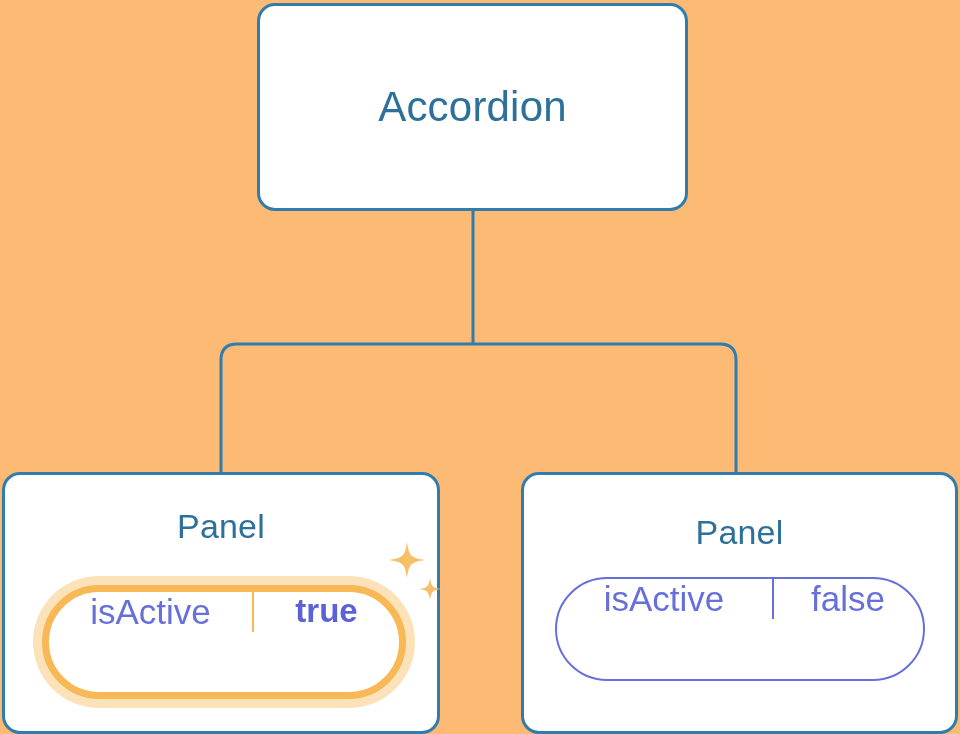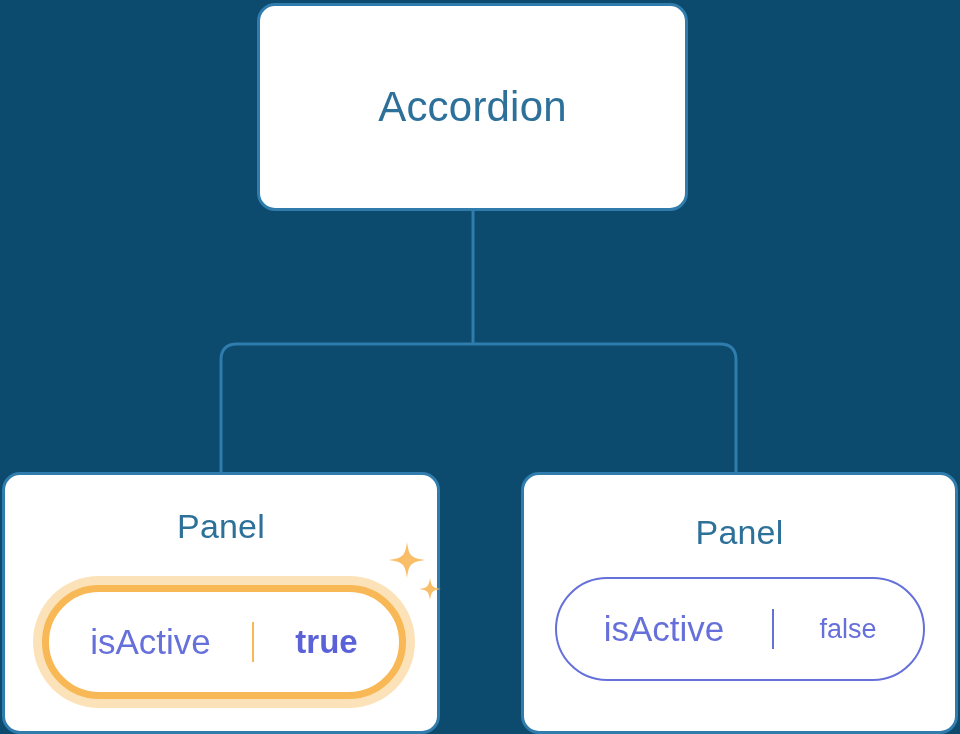"Accordion" #stage { background: #0c4a6e -> #fdba74 }
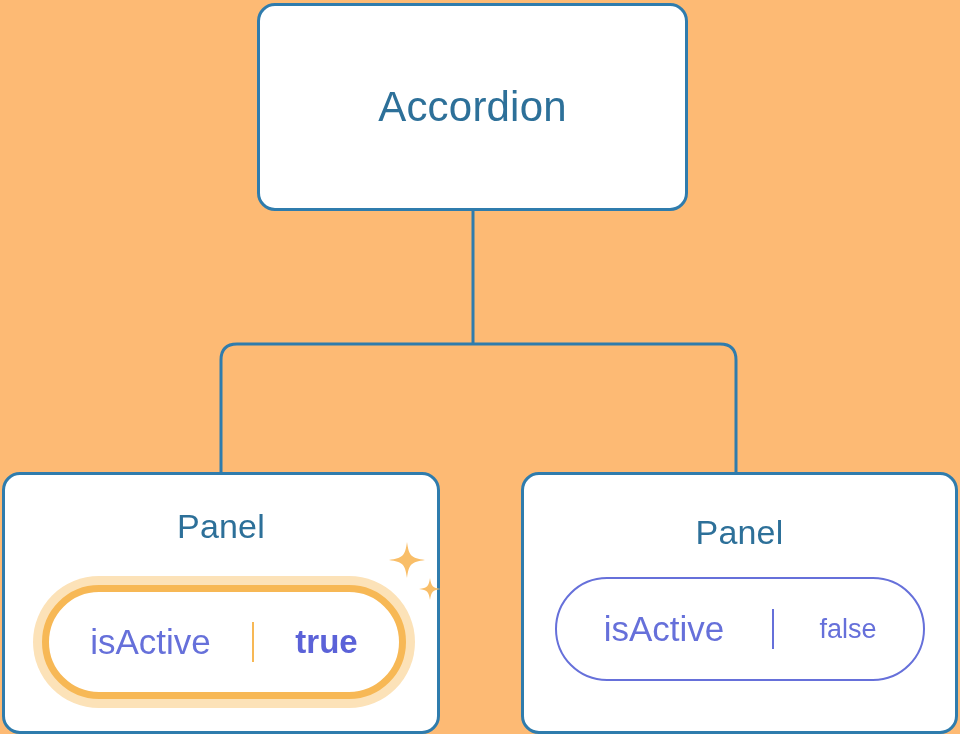"isActive" .pill { align-items: center -> flex-start }
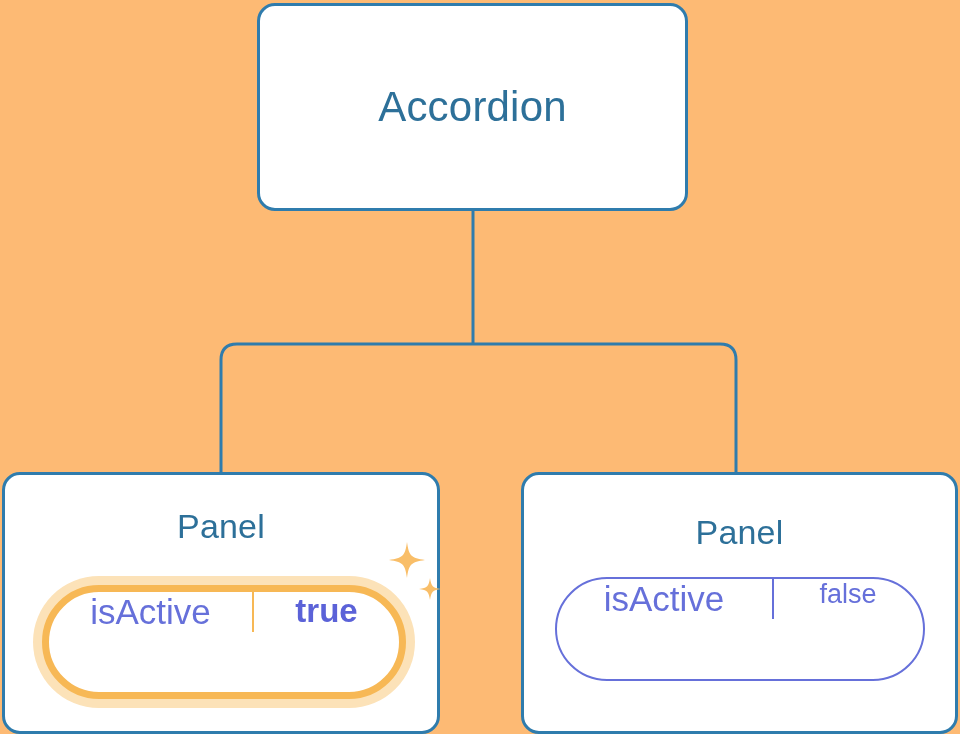"false" .pill.plain .pill-val { font-size: 27px -> 35px }
